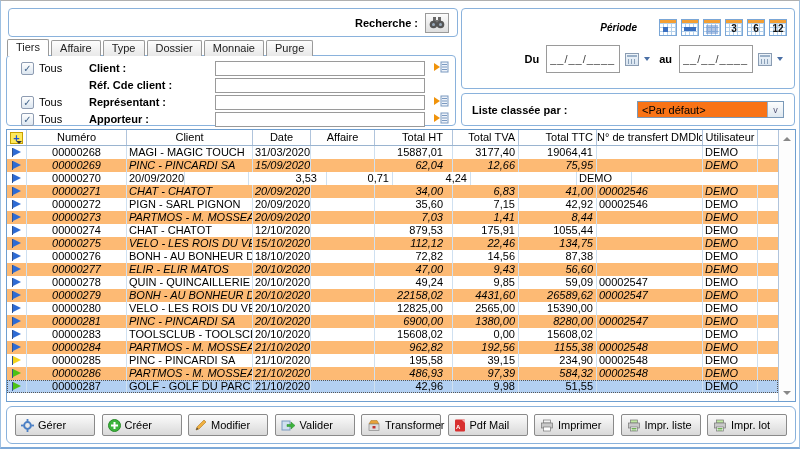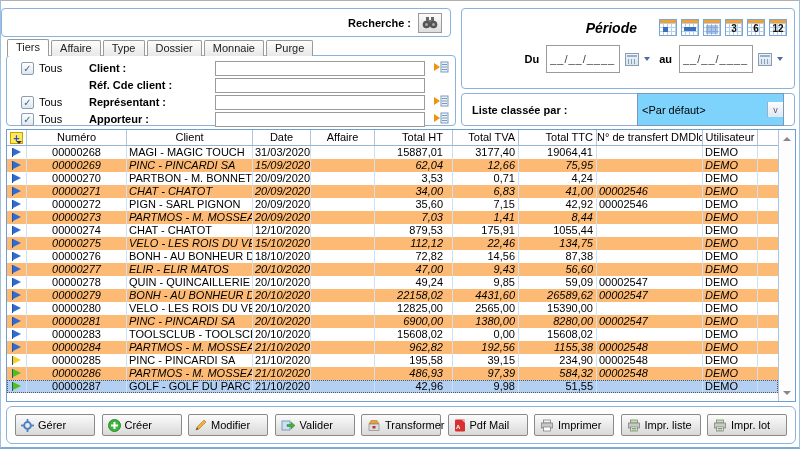"Recherche :" .search-panel { left: 0 -> 7px }
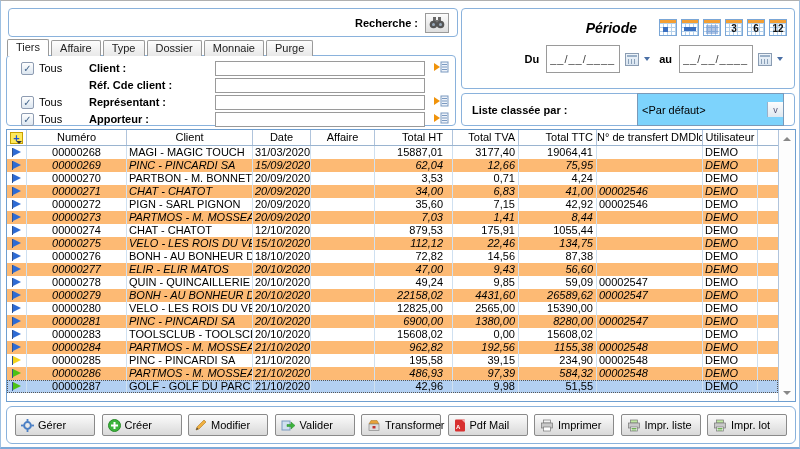"Période" .periode-title { font-size: 14px -> 10px }
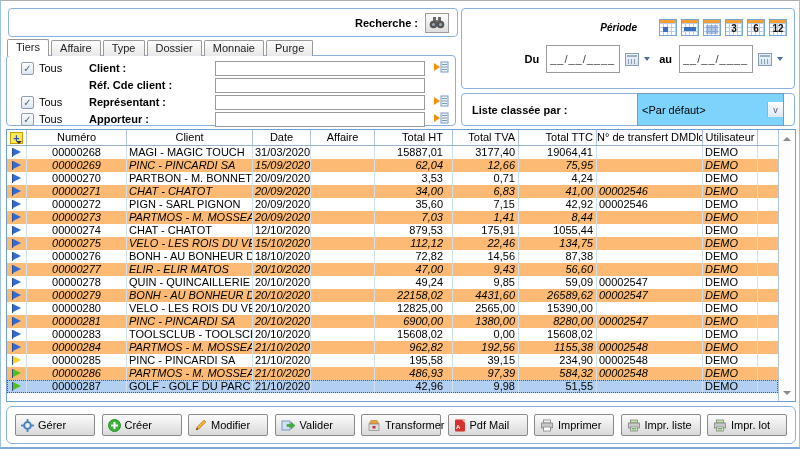"<Par défaut>" .fake-select { background: #7dd3fc -> #f97316; height: 33px -> 17px }
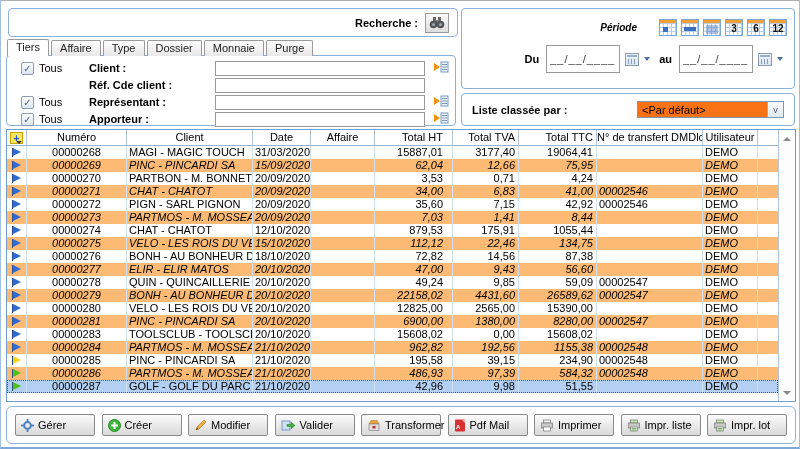"PARTBON - M. BONNET" span.cell { html: <span>PARTBON - M. BONNET</span> -> none }
